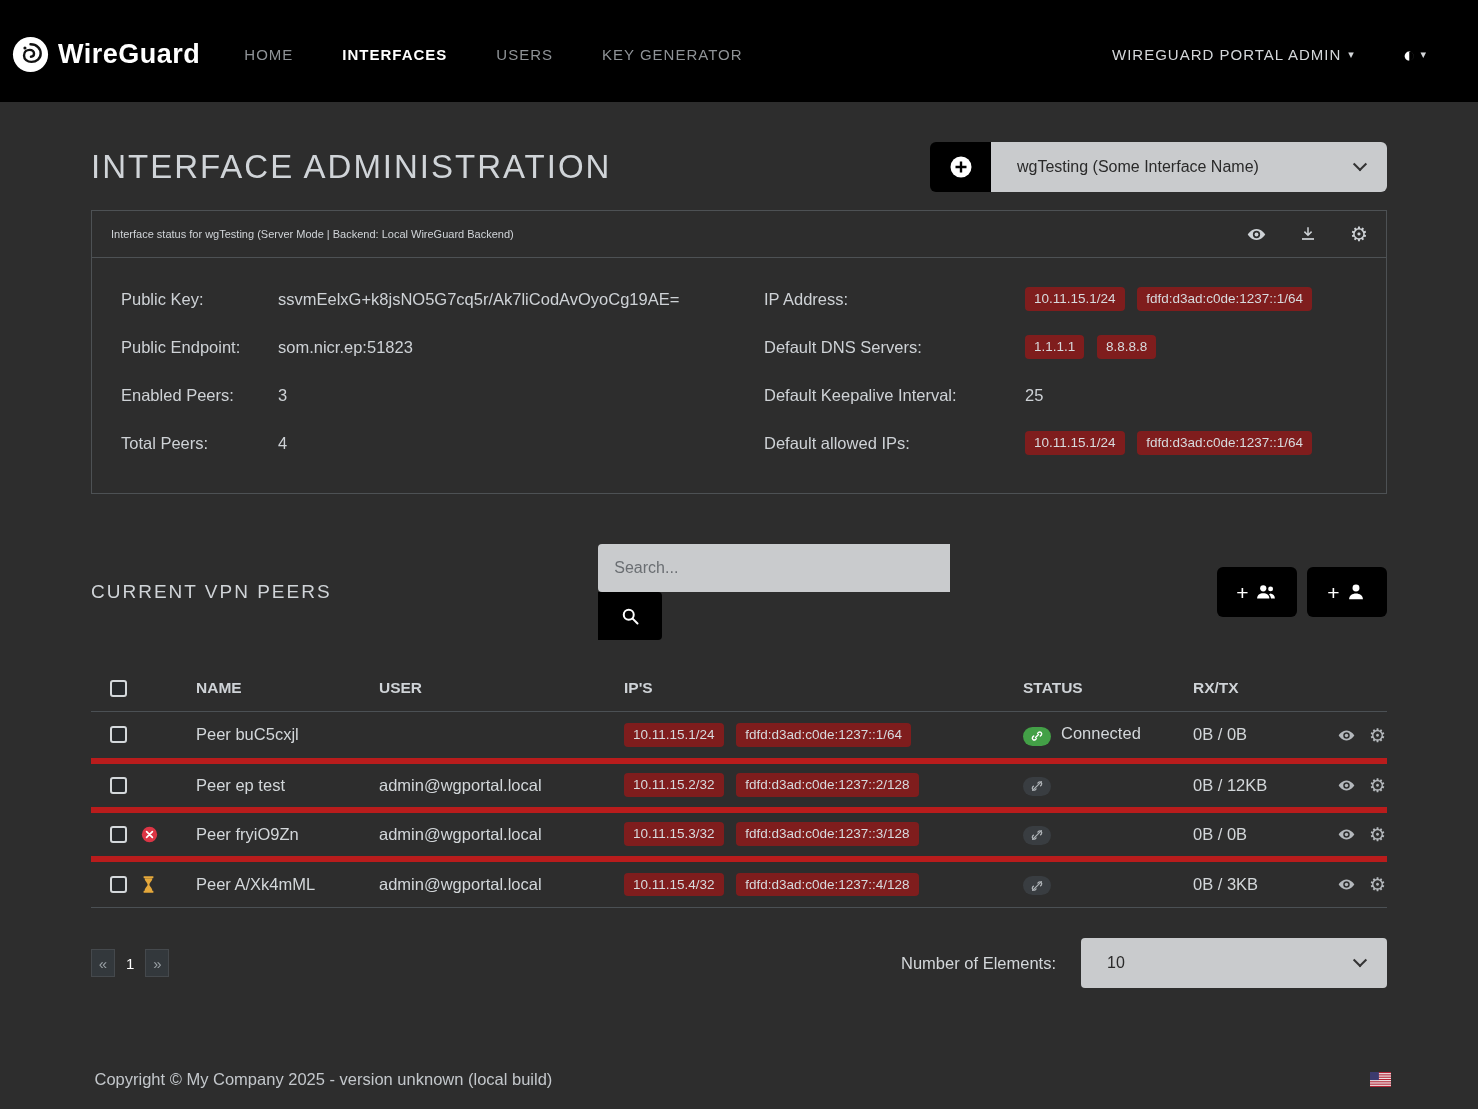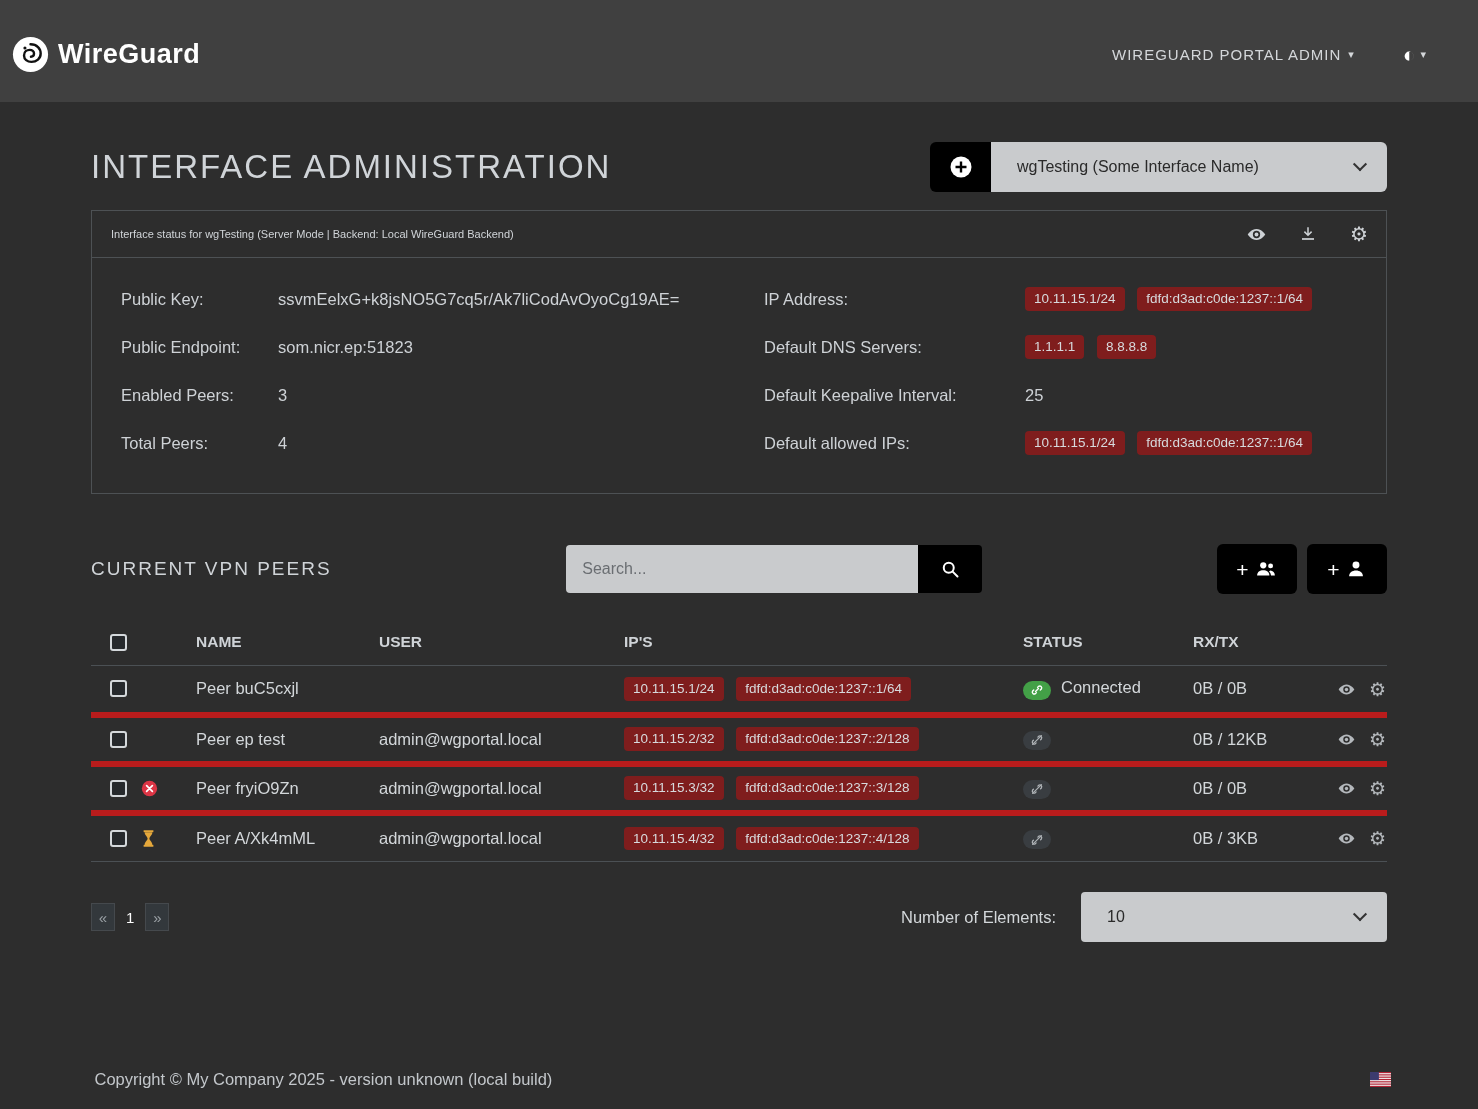"WireGuard" .navbar { background: #404040 -> #000000 }
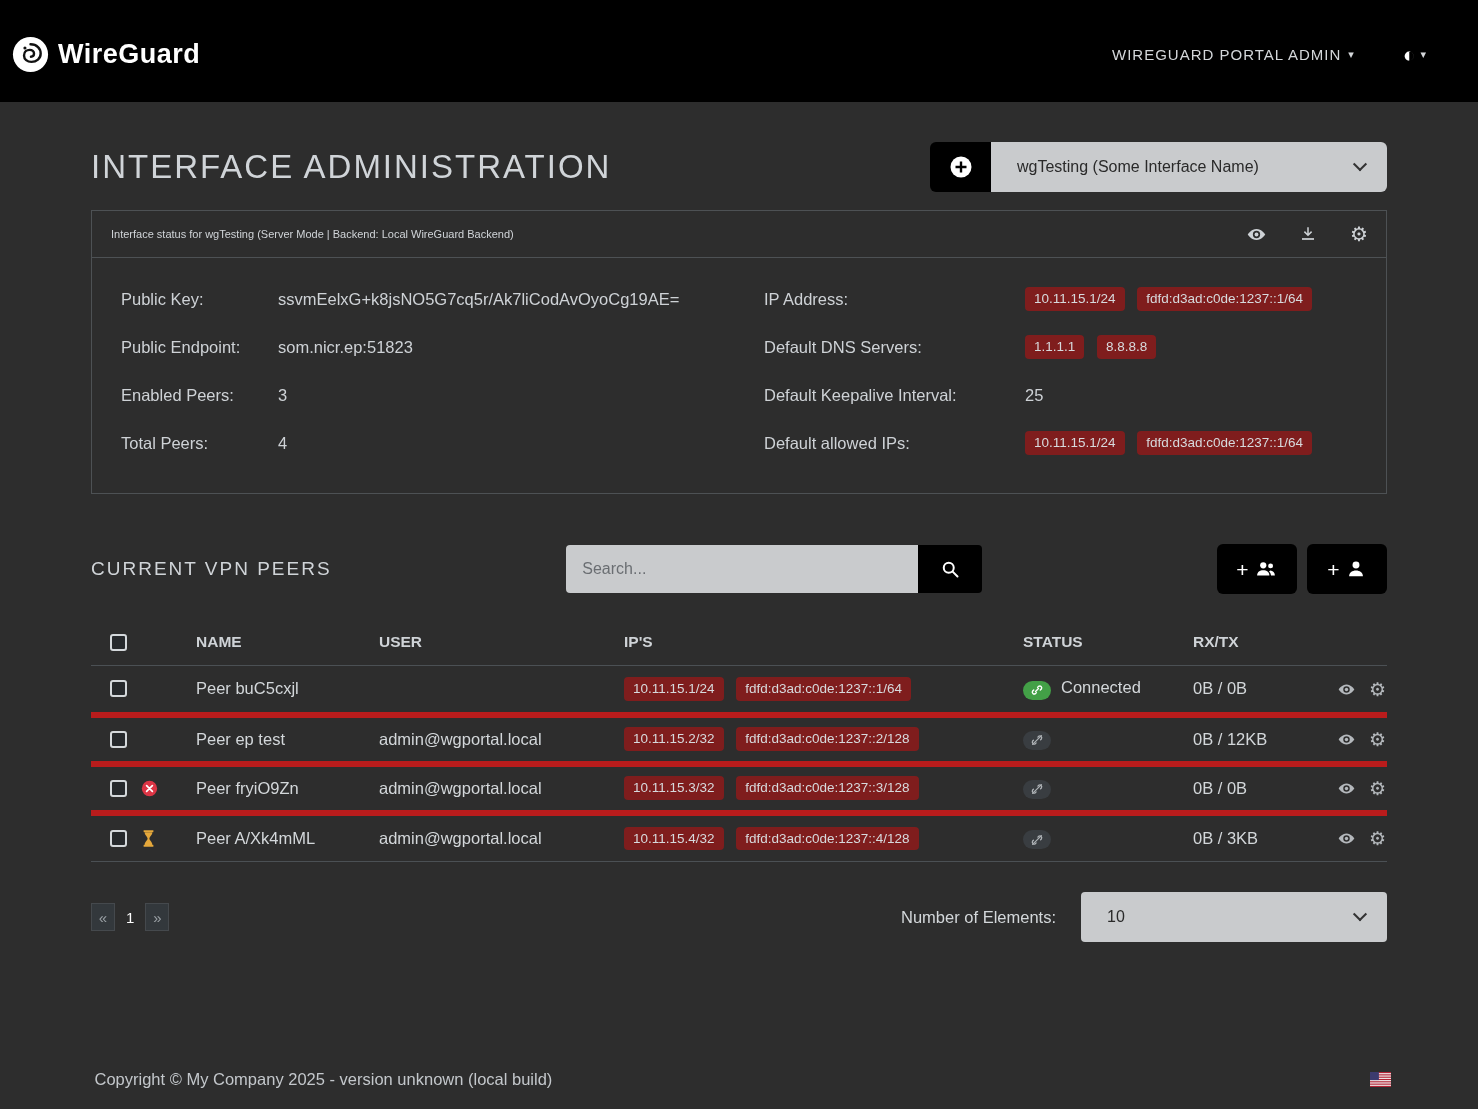"HOME" div.nav-links { html: none -> <div> <a>HOME</a> <a>INTERFACES</a> <a>USERS</a> <a>KEY GENERATOR</a> </div> }
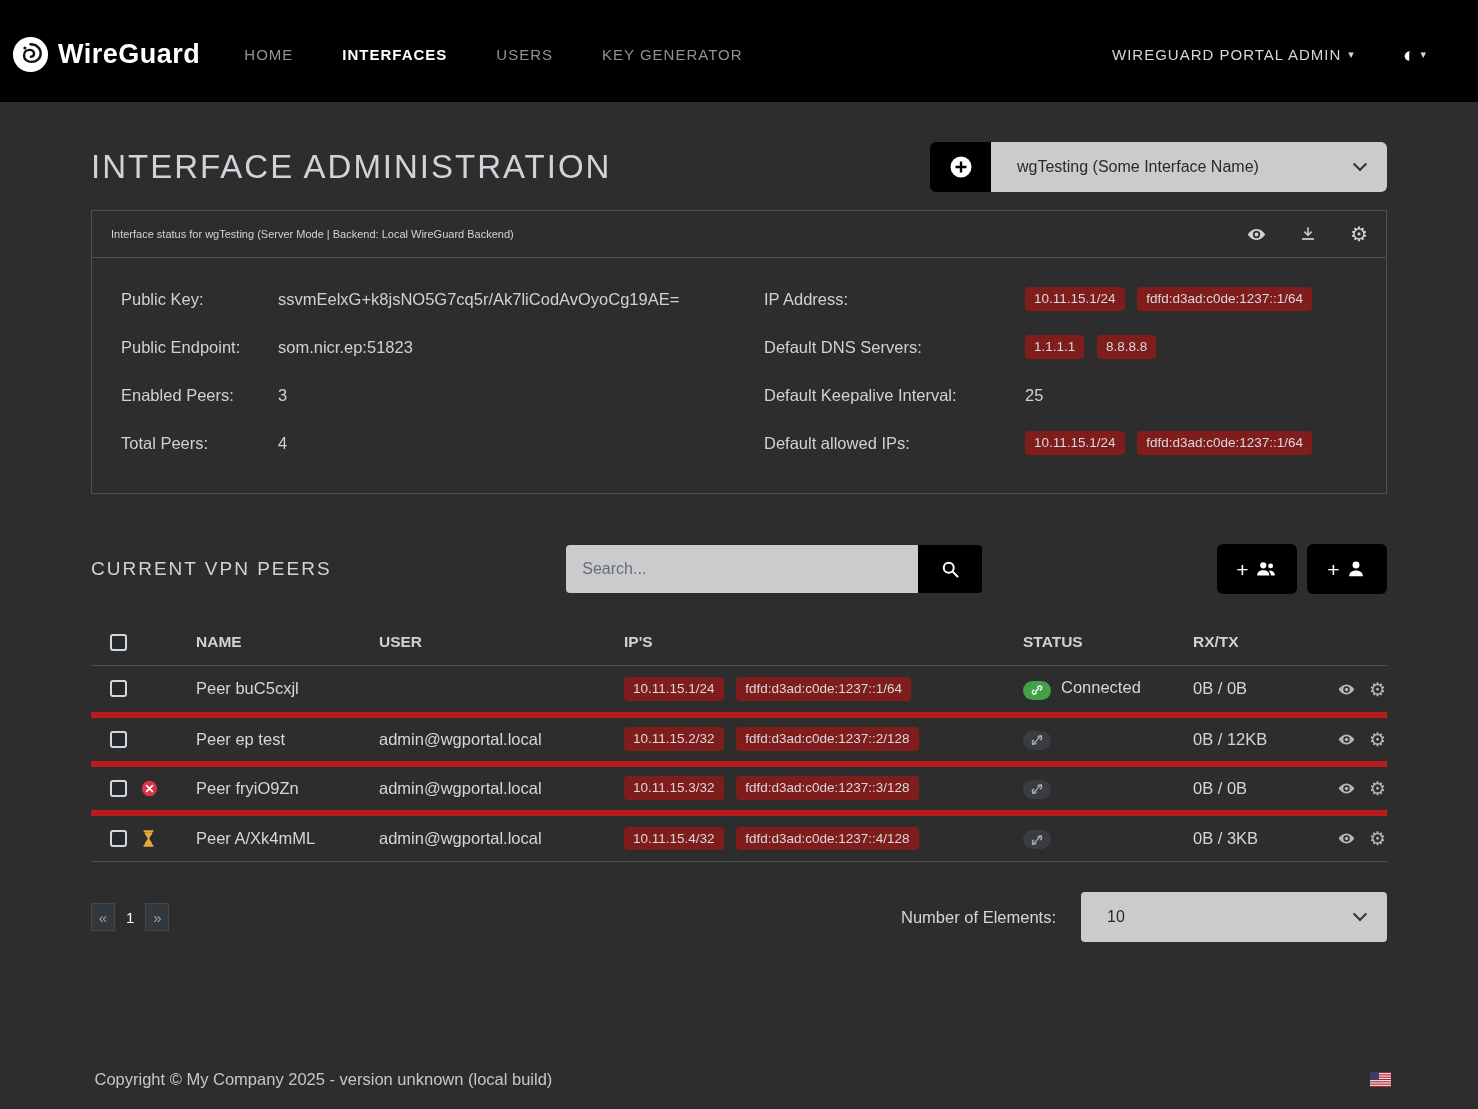"Search..." .search-group { flex-direction: none -> column }
